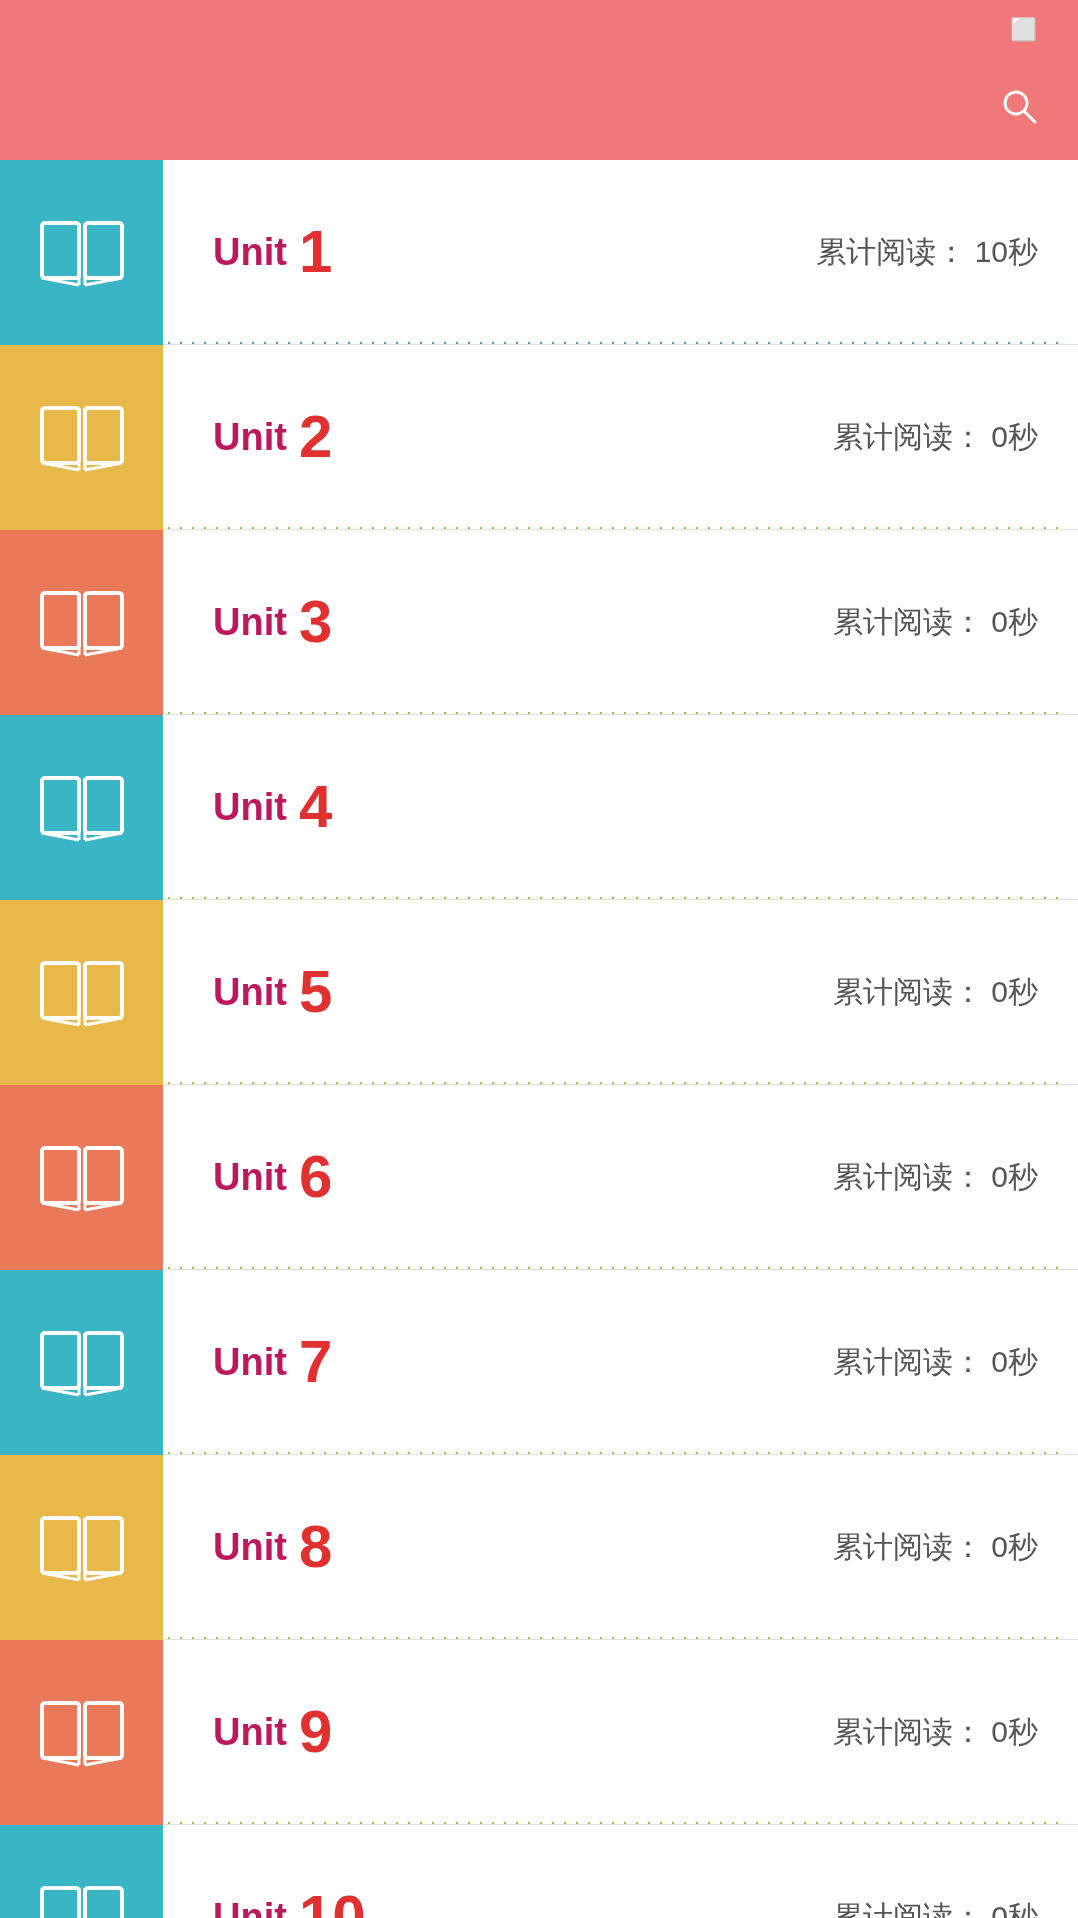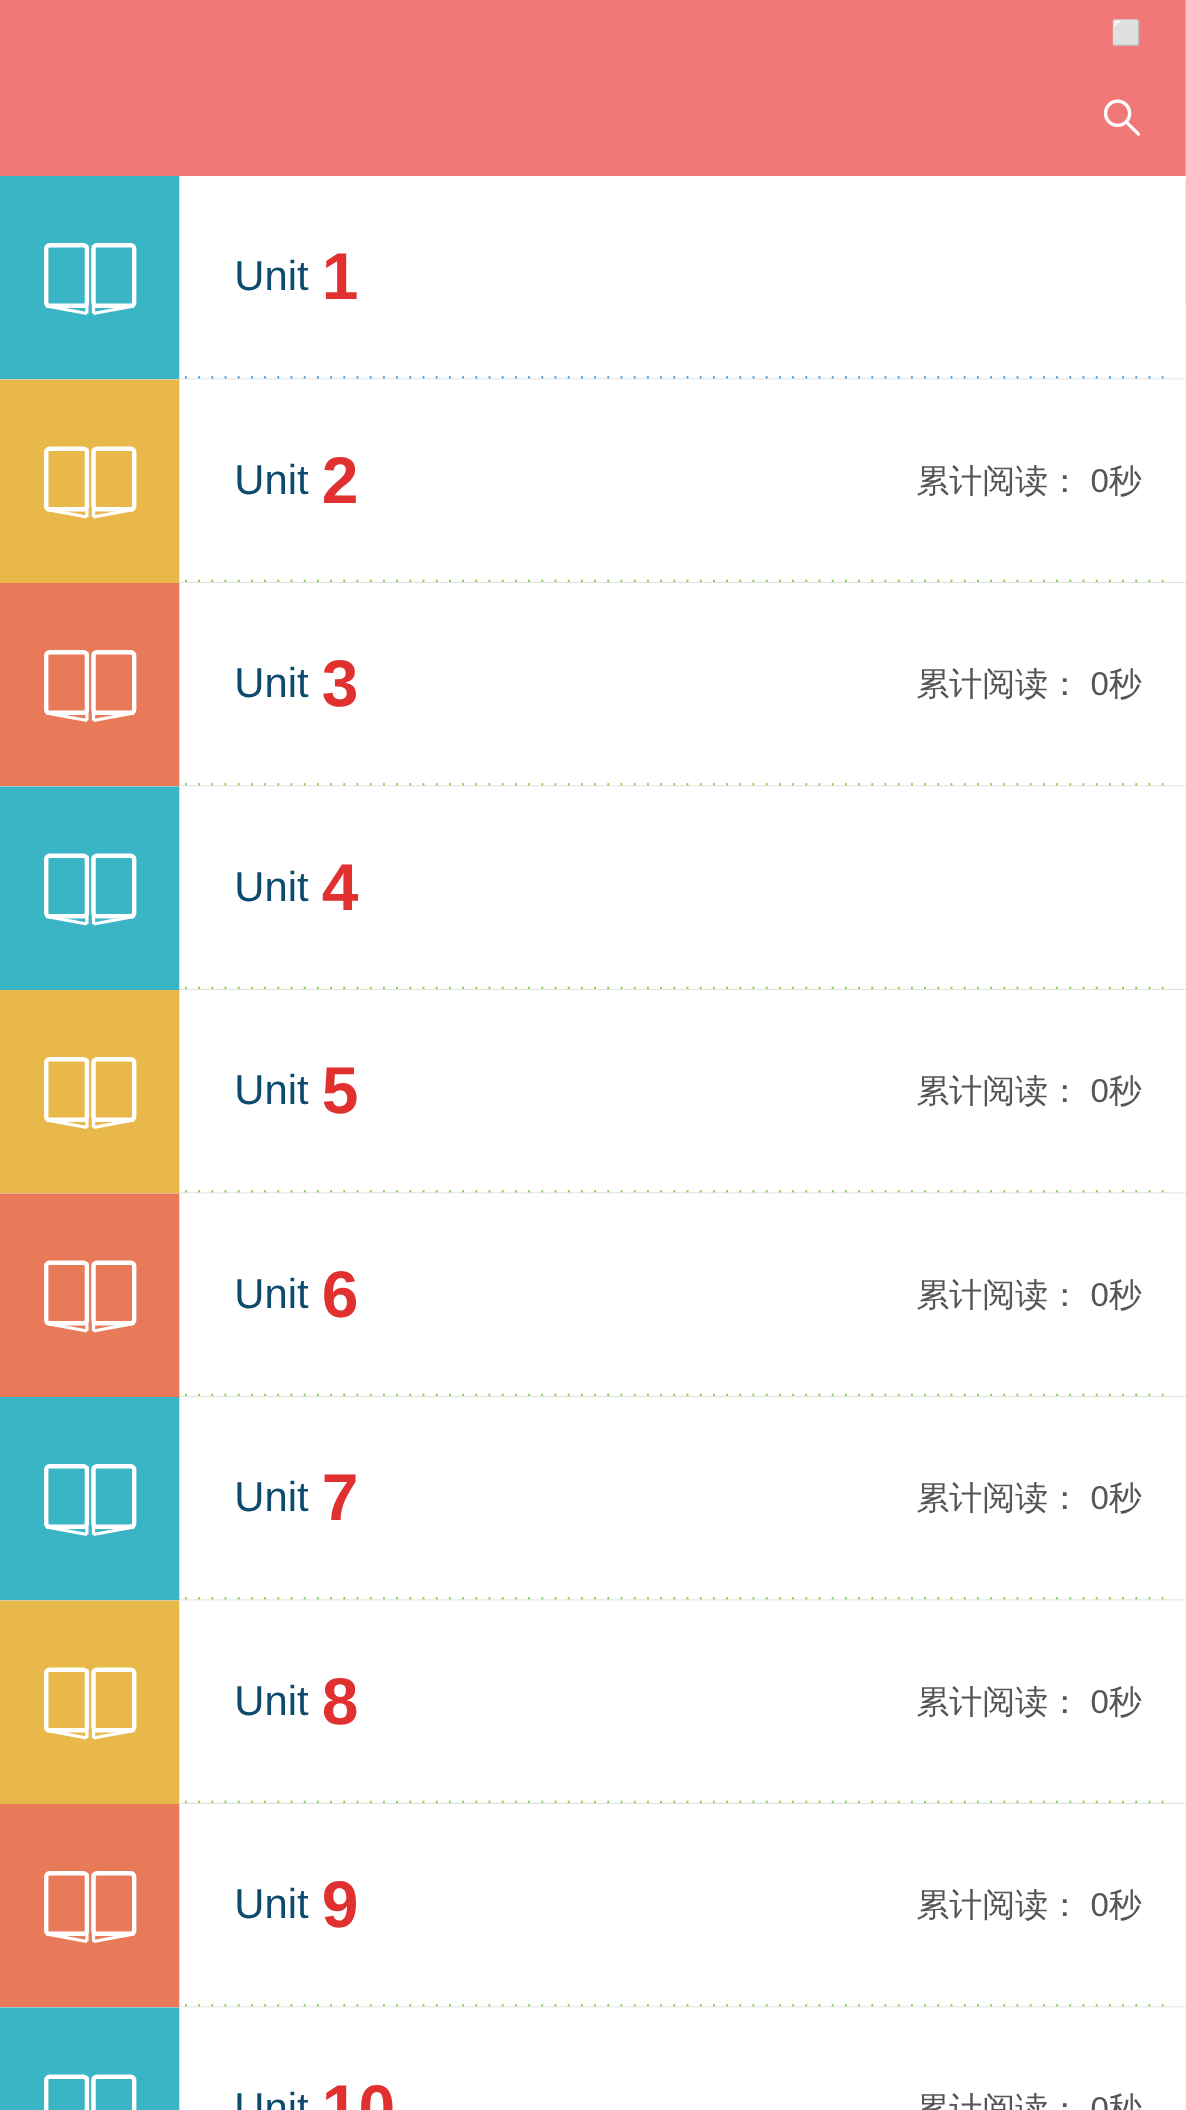"Unit" .unit-text { color: #0c4a6e -> #be185d; font-weight: 400 -> 700 }
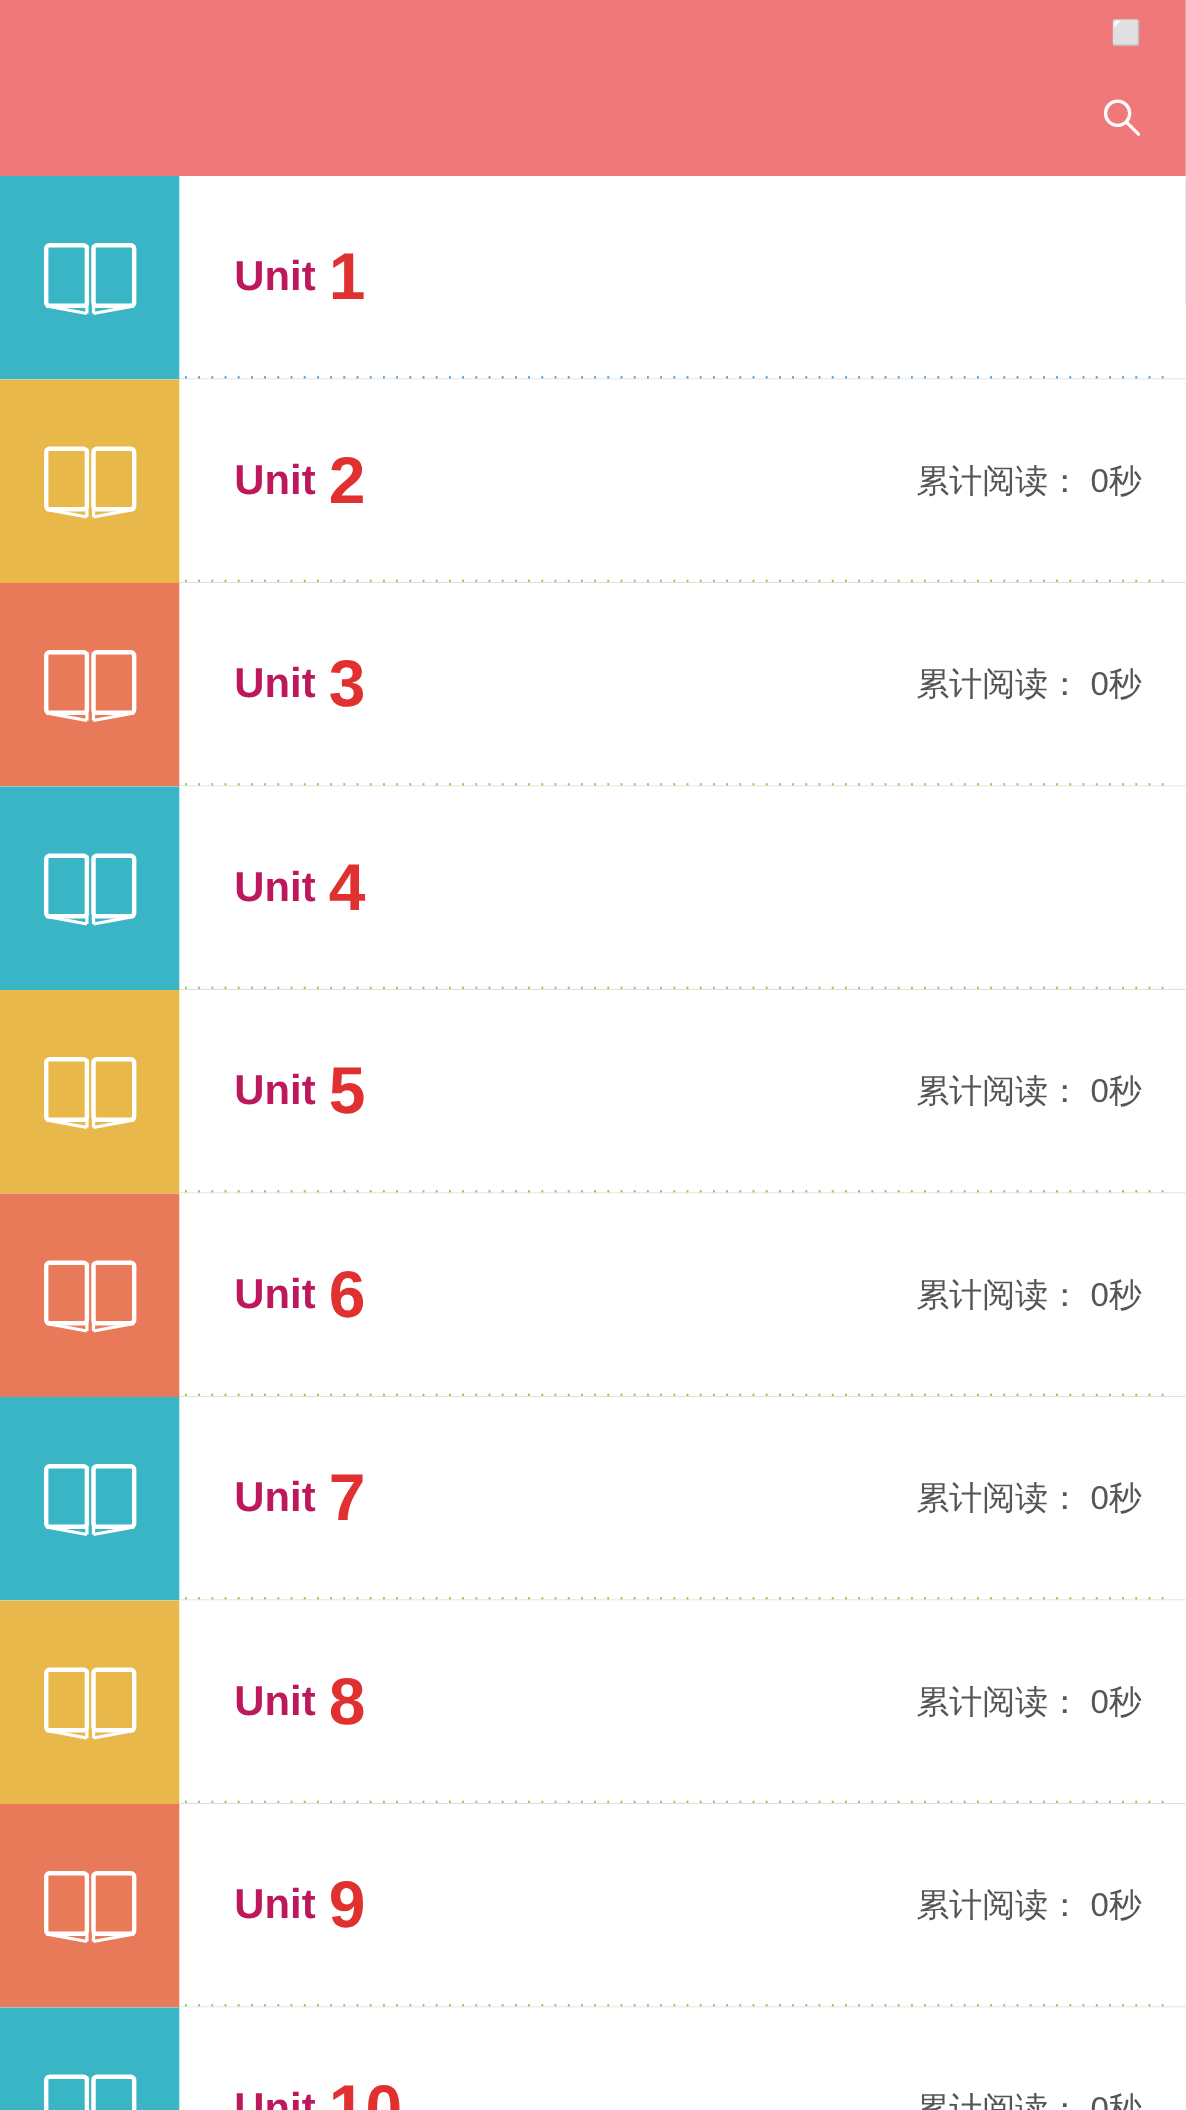"累计阅读： 10秒" div.unit-reading { html: none -> <div> <span>累计阅读：</span> <span>10秒</span> </div> }
